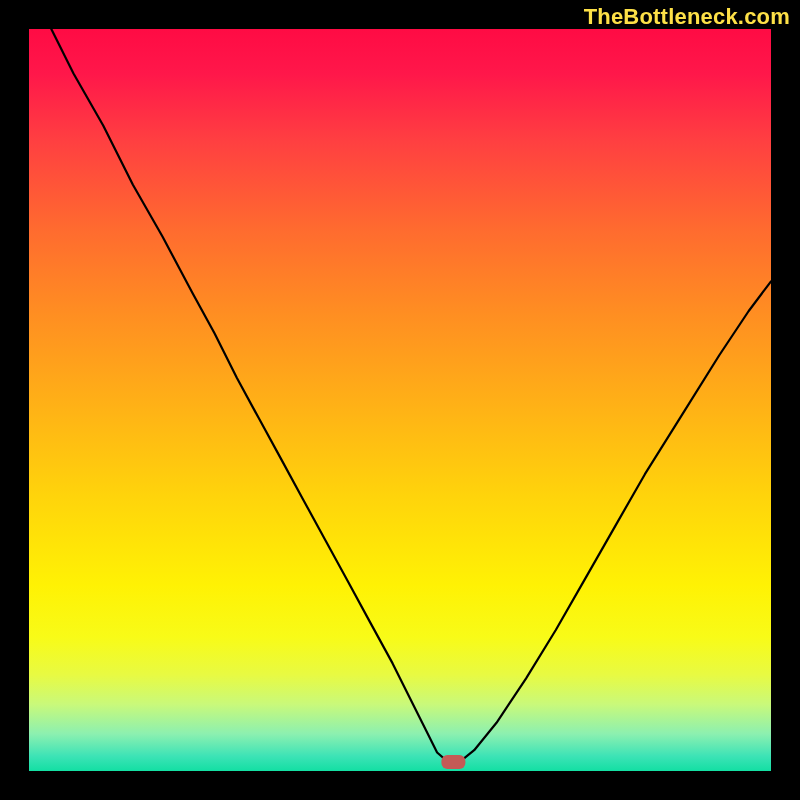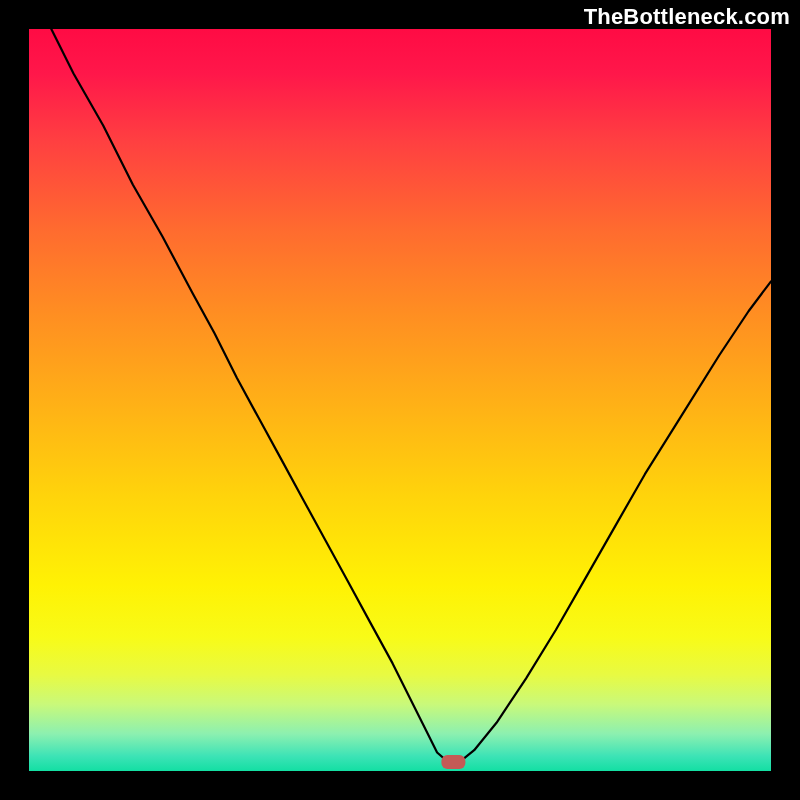"TheBottleneck.com" .watermark { color: #ffffff -> #fde047 }
